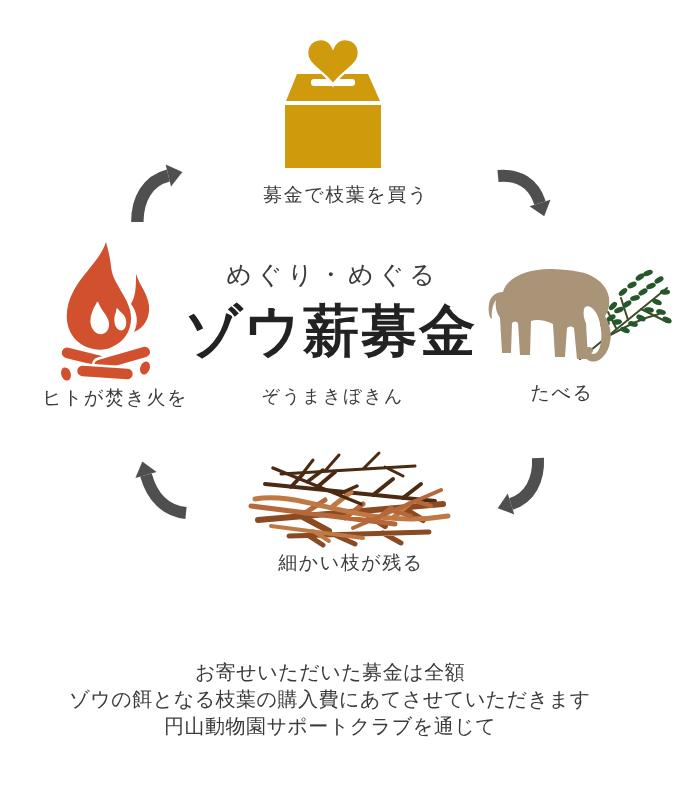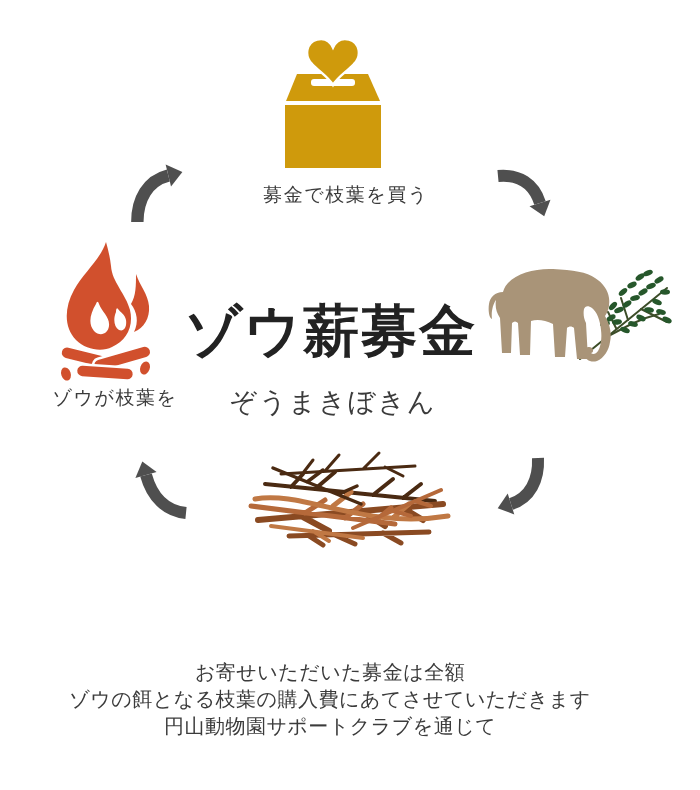"めぐり・めぐる" div.abs { html: none -> <div>めぐり・めぐる</div> }
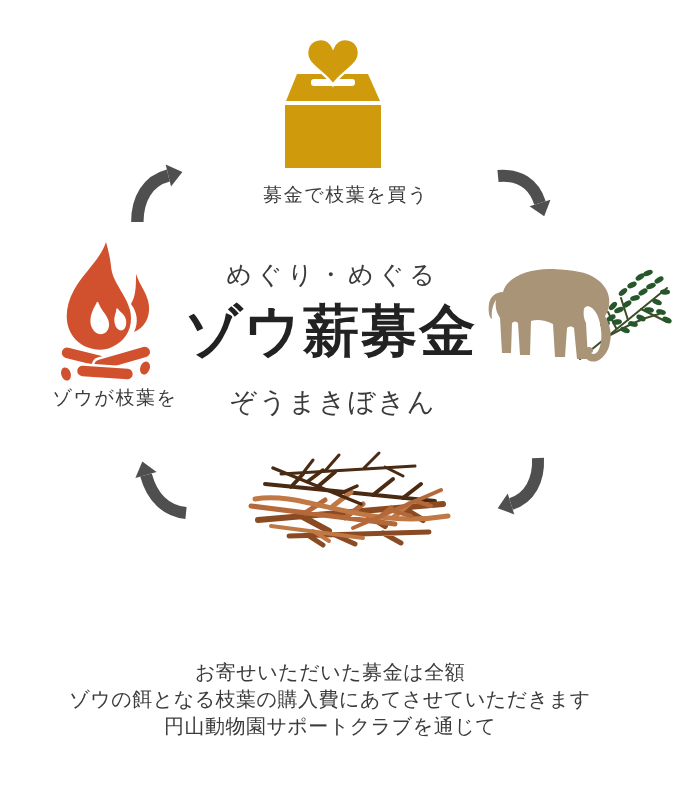"ゾウが枝葉を" div { text: ゾウが枝葉 -> ヒトが焚き火 }
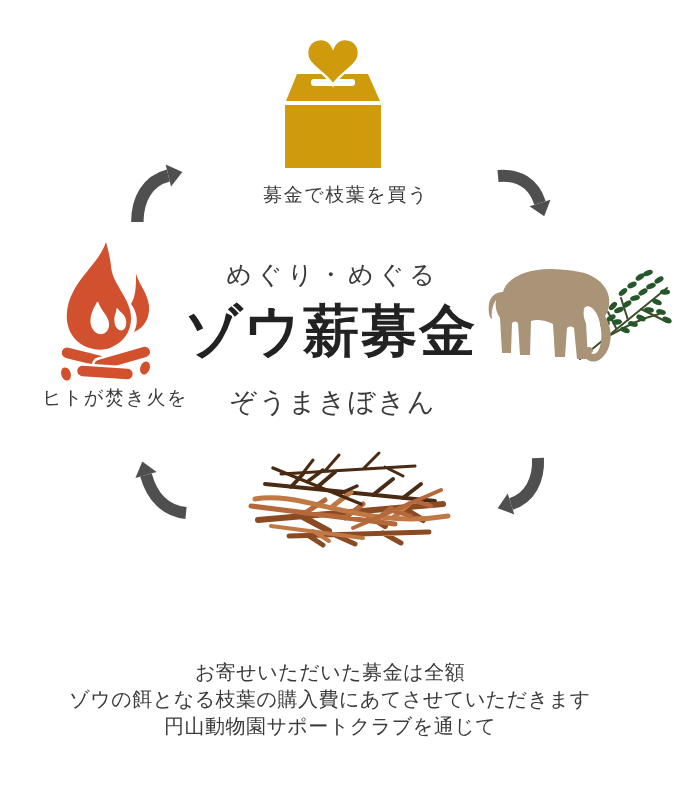"ぞうまきぼきん" .reading { font-size: 27px -> 18px }
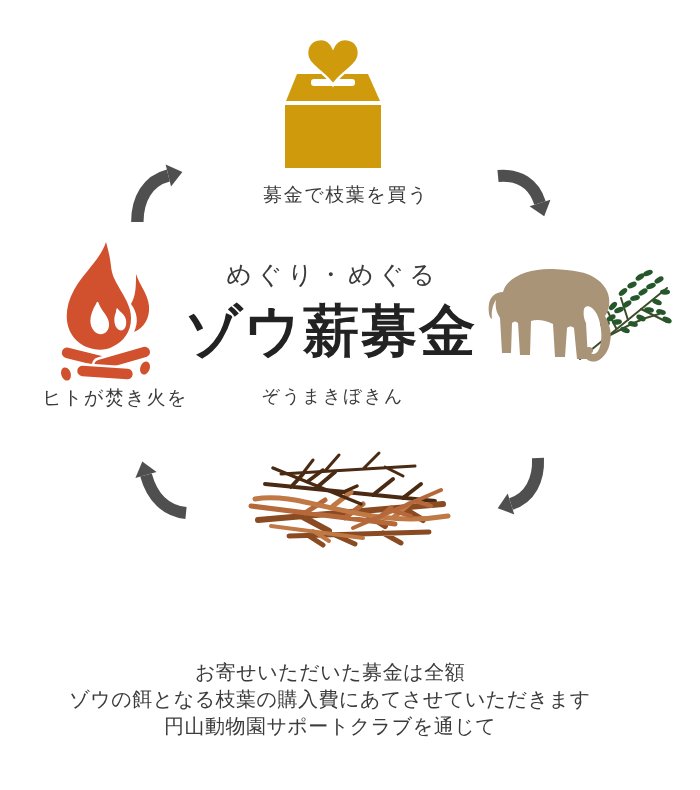"たべる" div { html: none -> <div>たべる</div> }
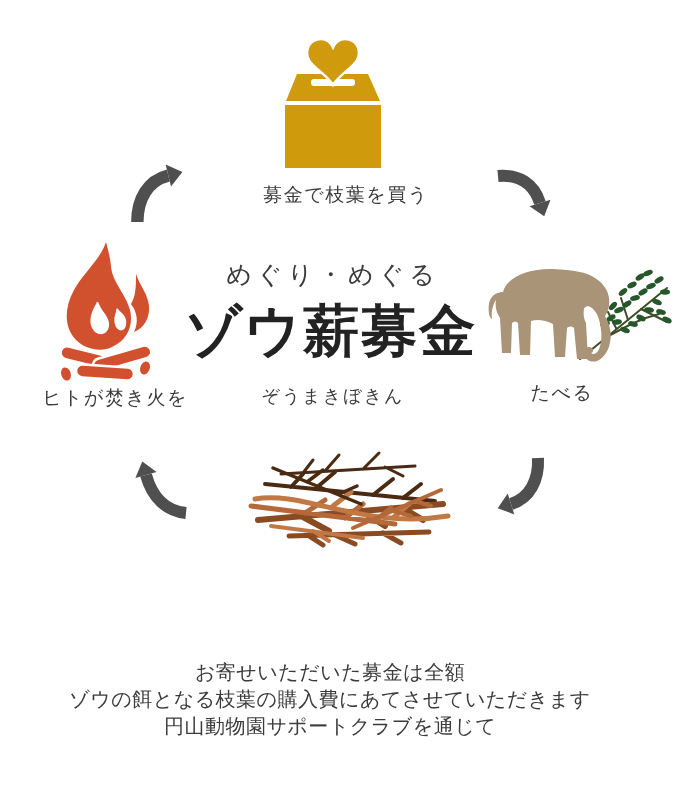"細かい枝が残る" div.abs { html: none -> <div>細かい枝が残る</div> }
